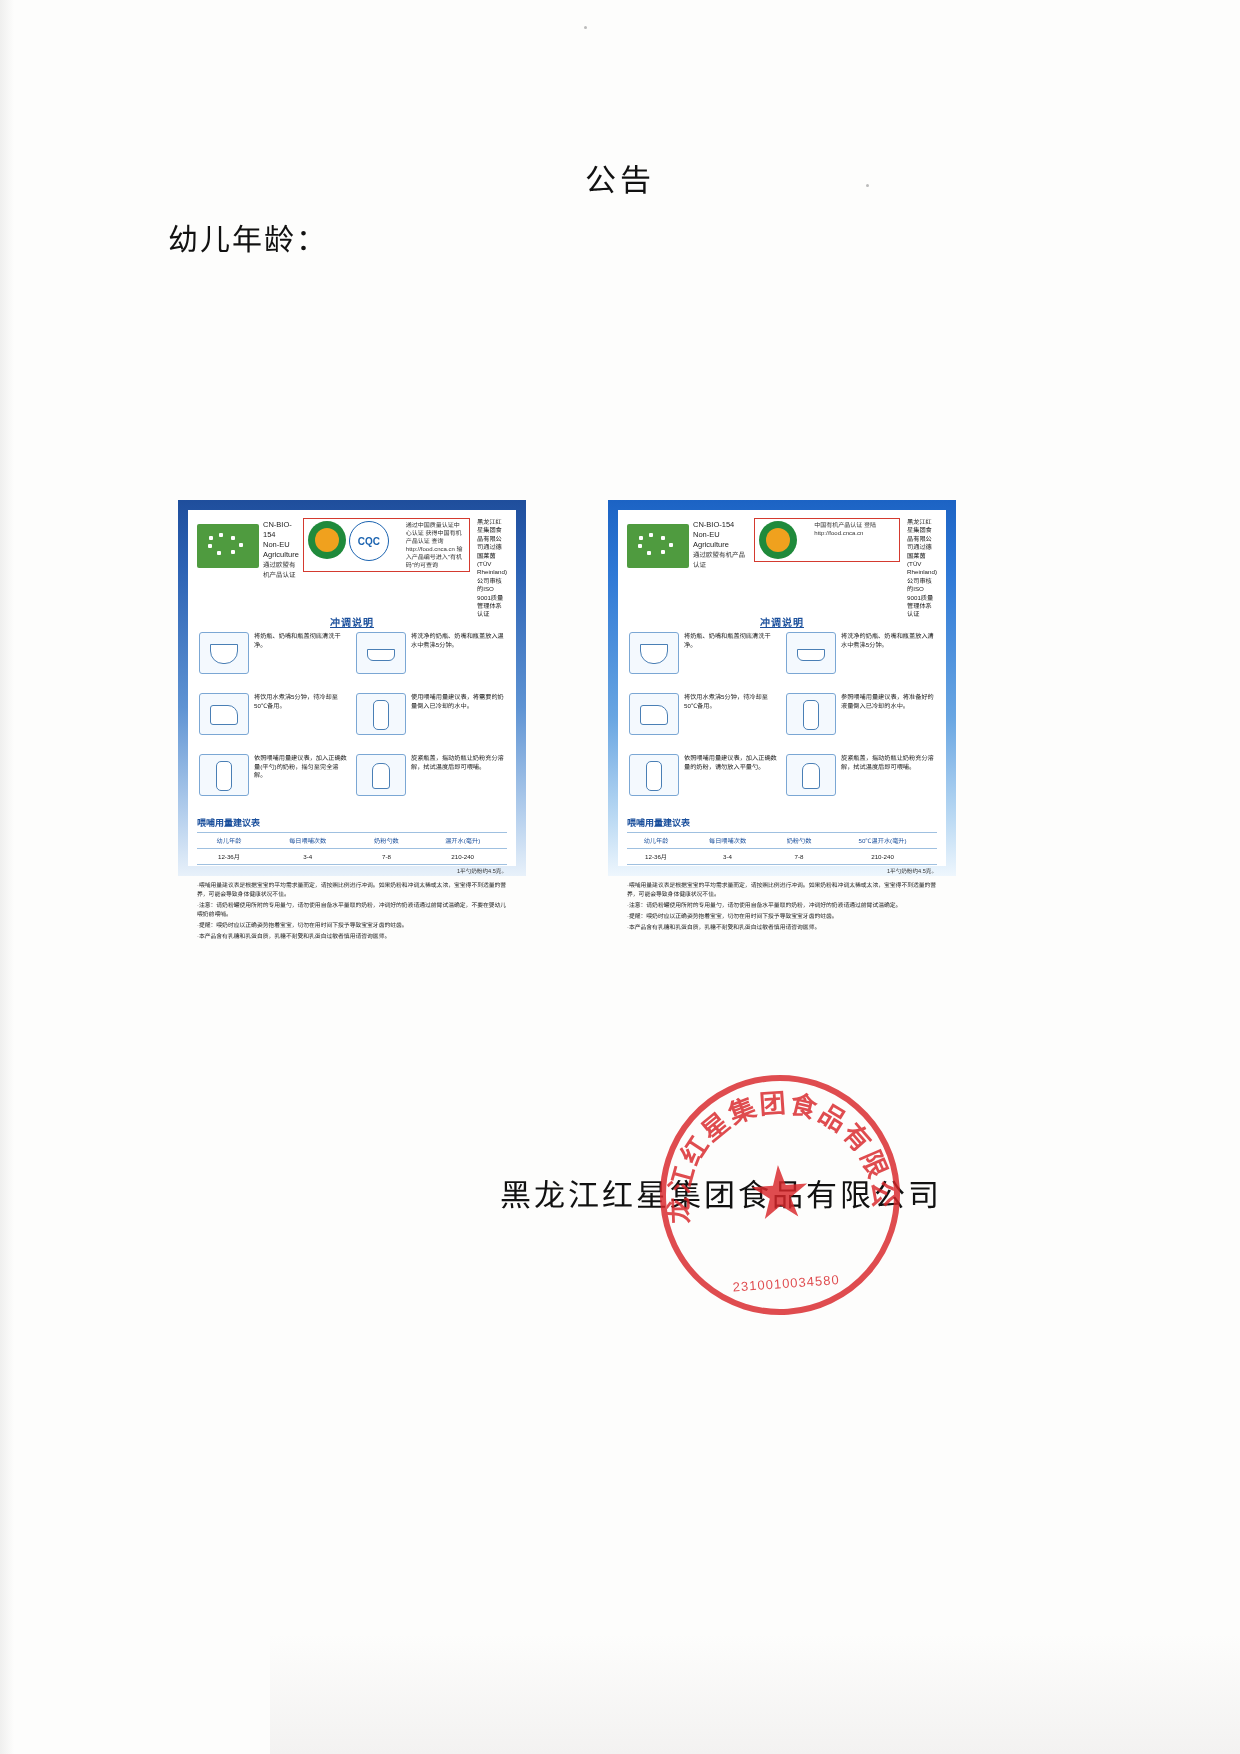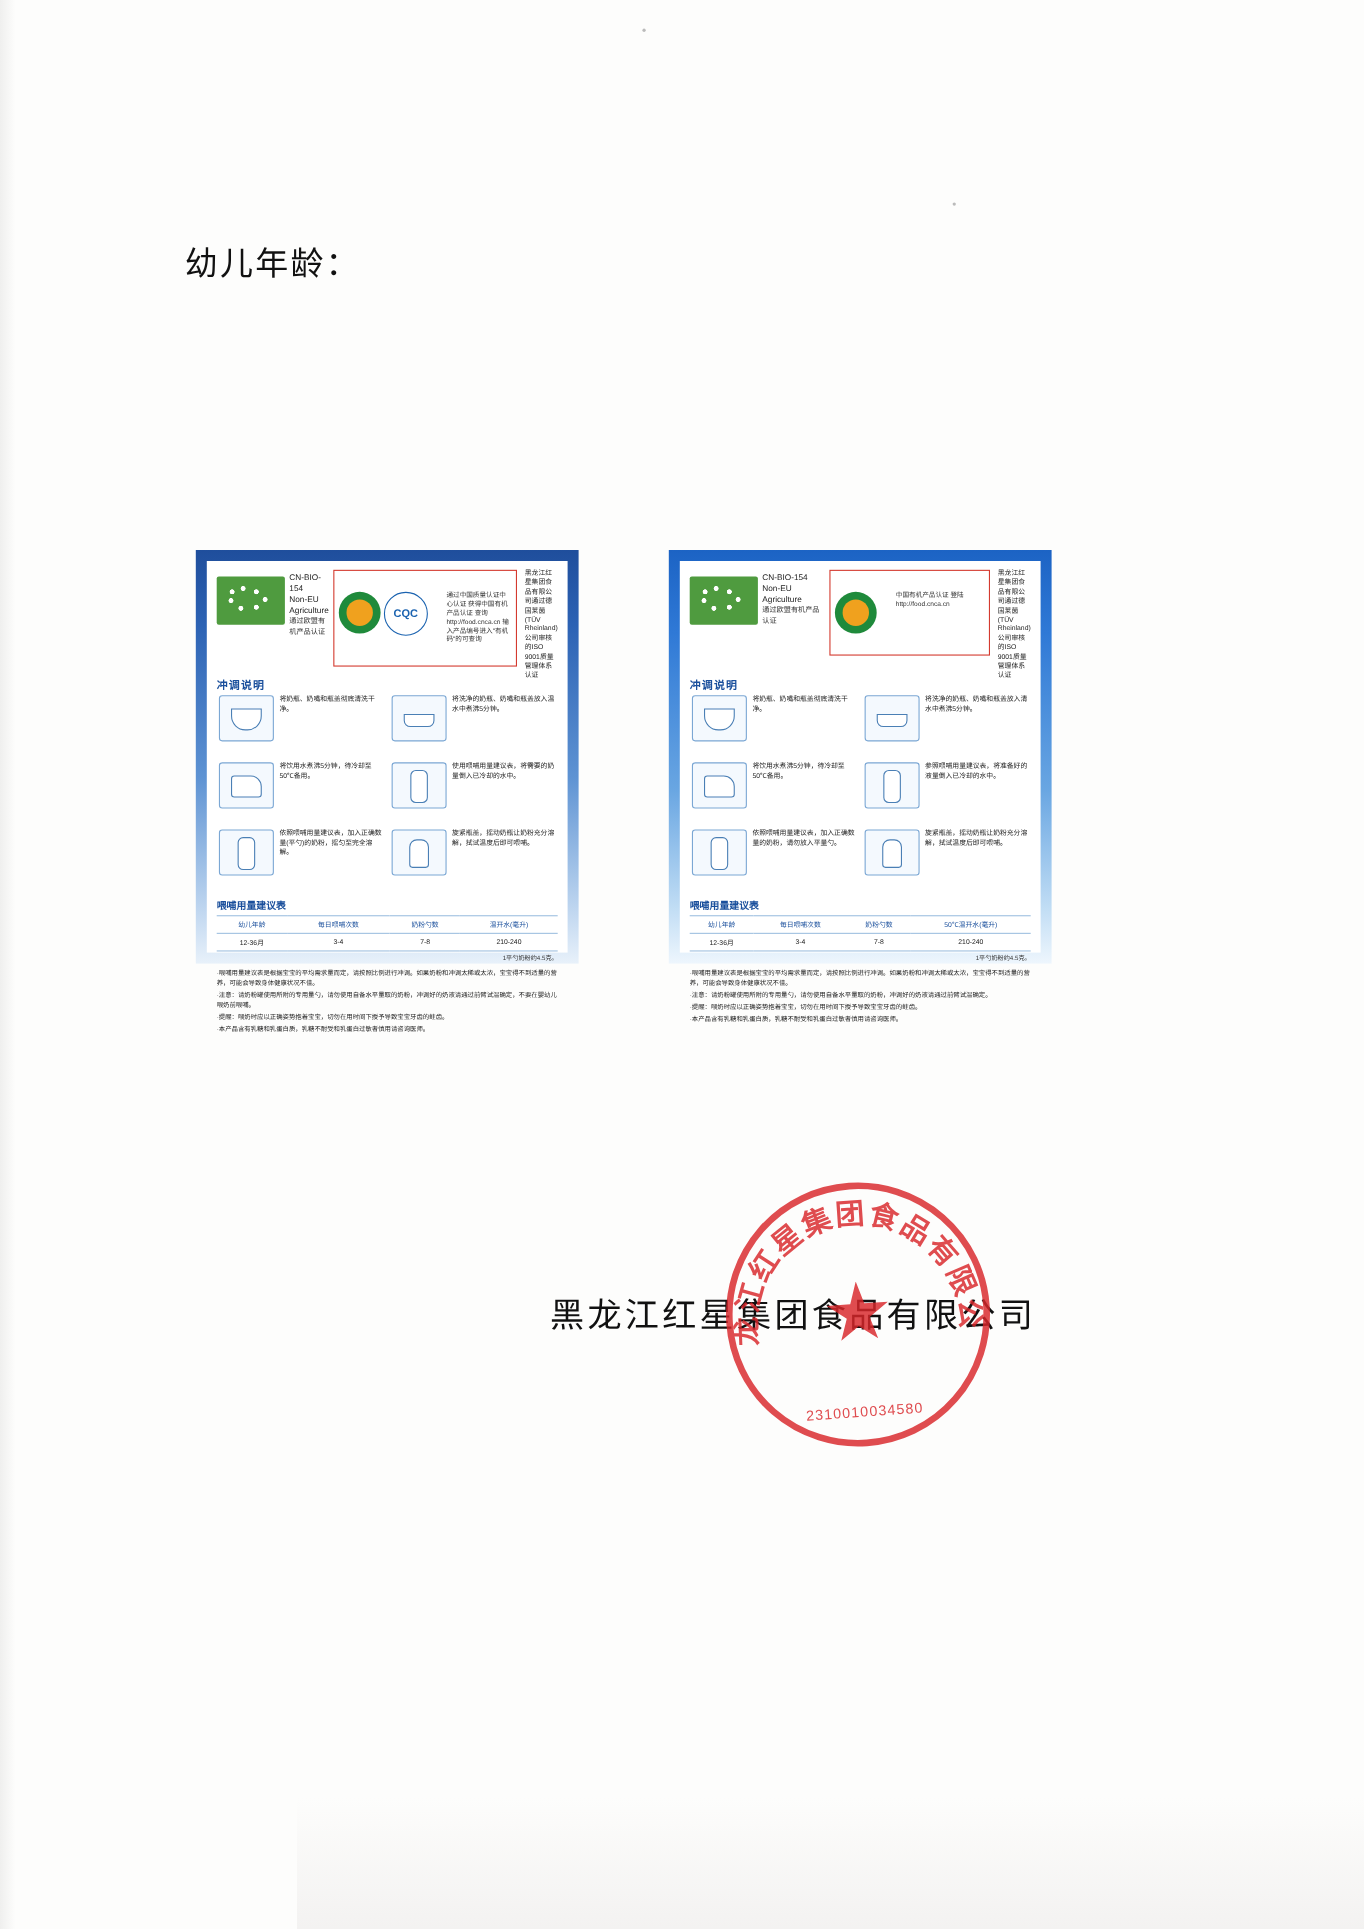"公告" div.doc-title { html: none -> <div>公告</div> }
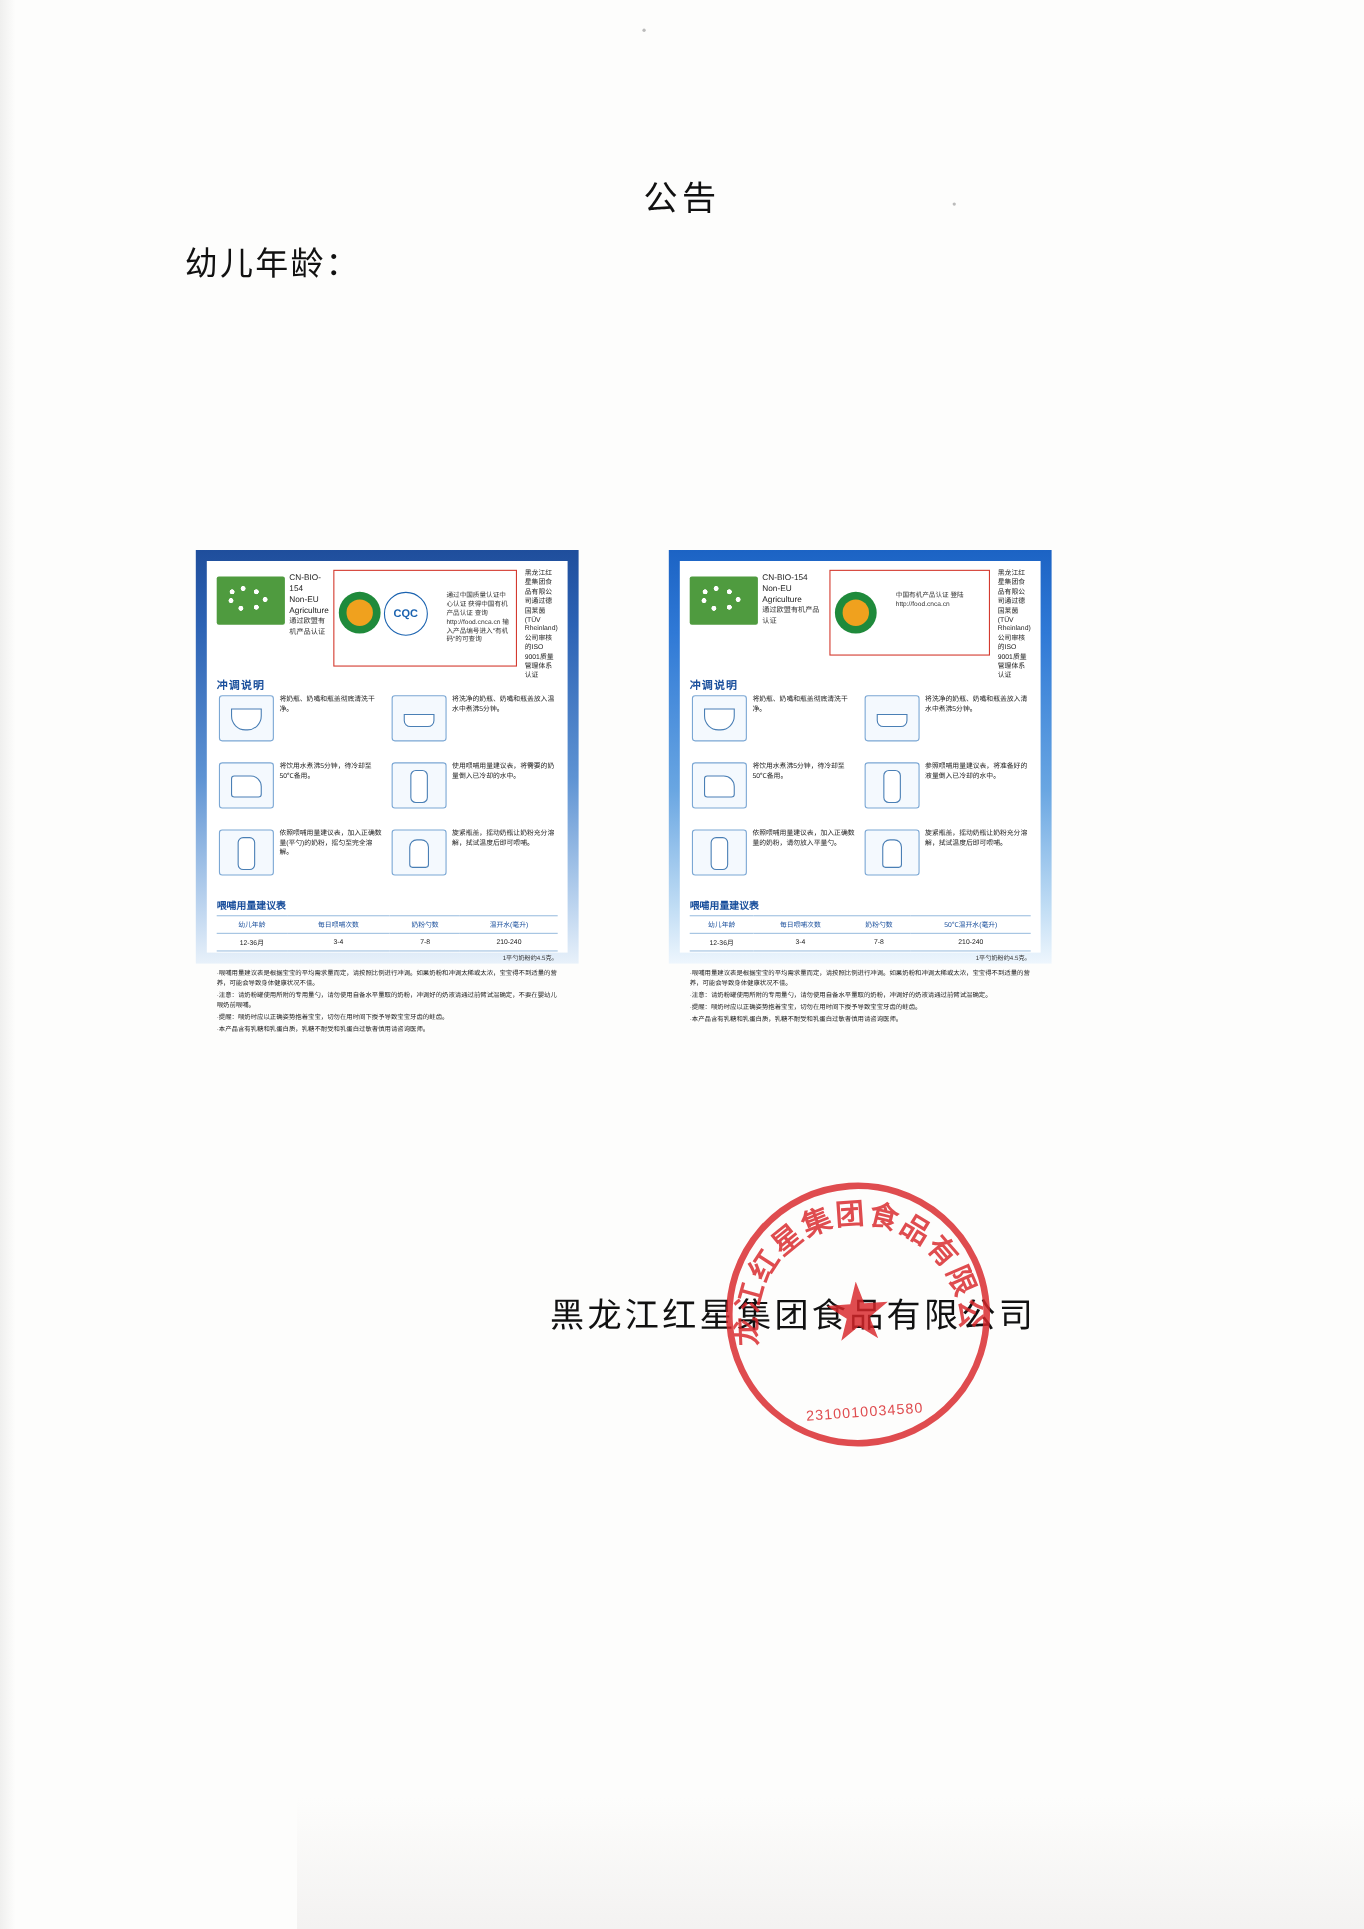"CQC" .cert-box { padding: 19px 4px -> 2px 4px }
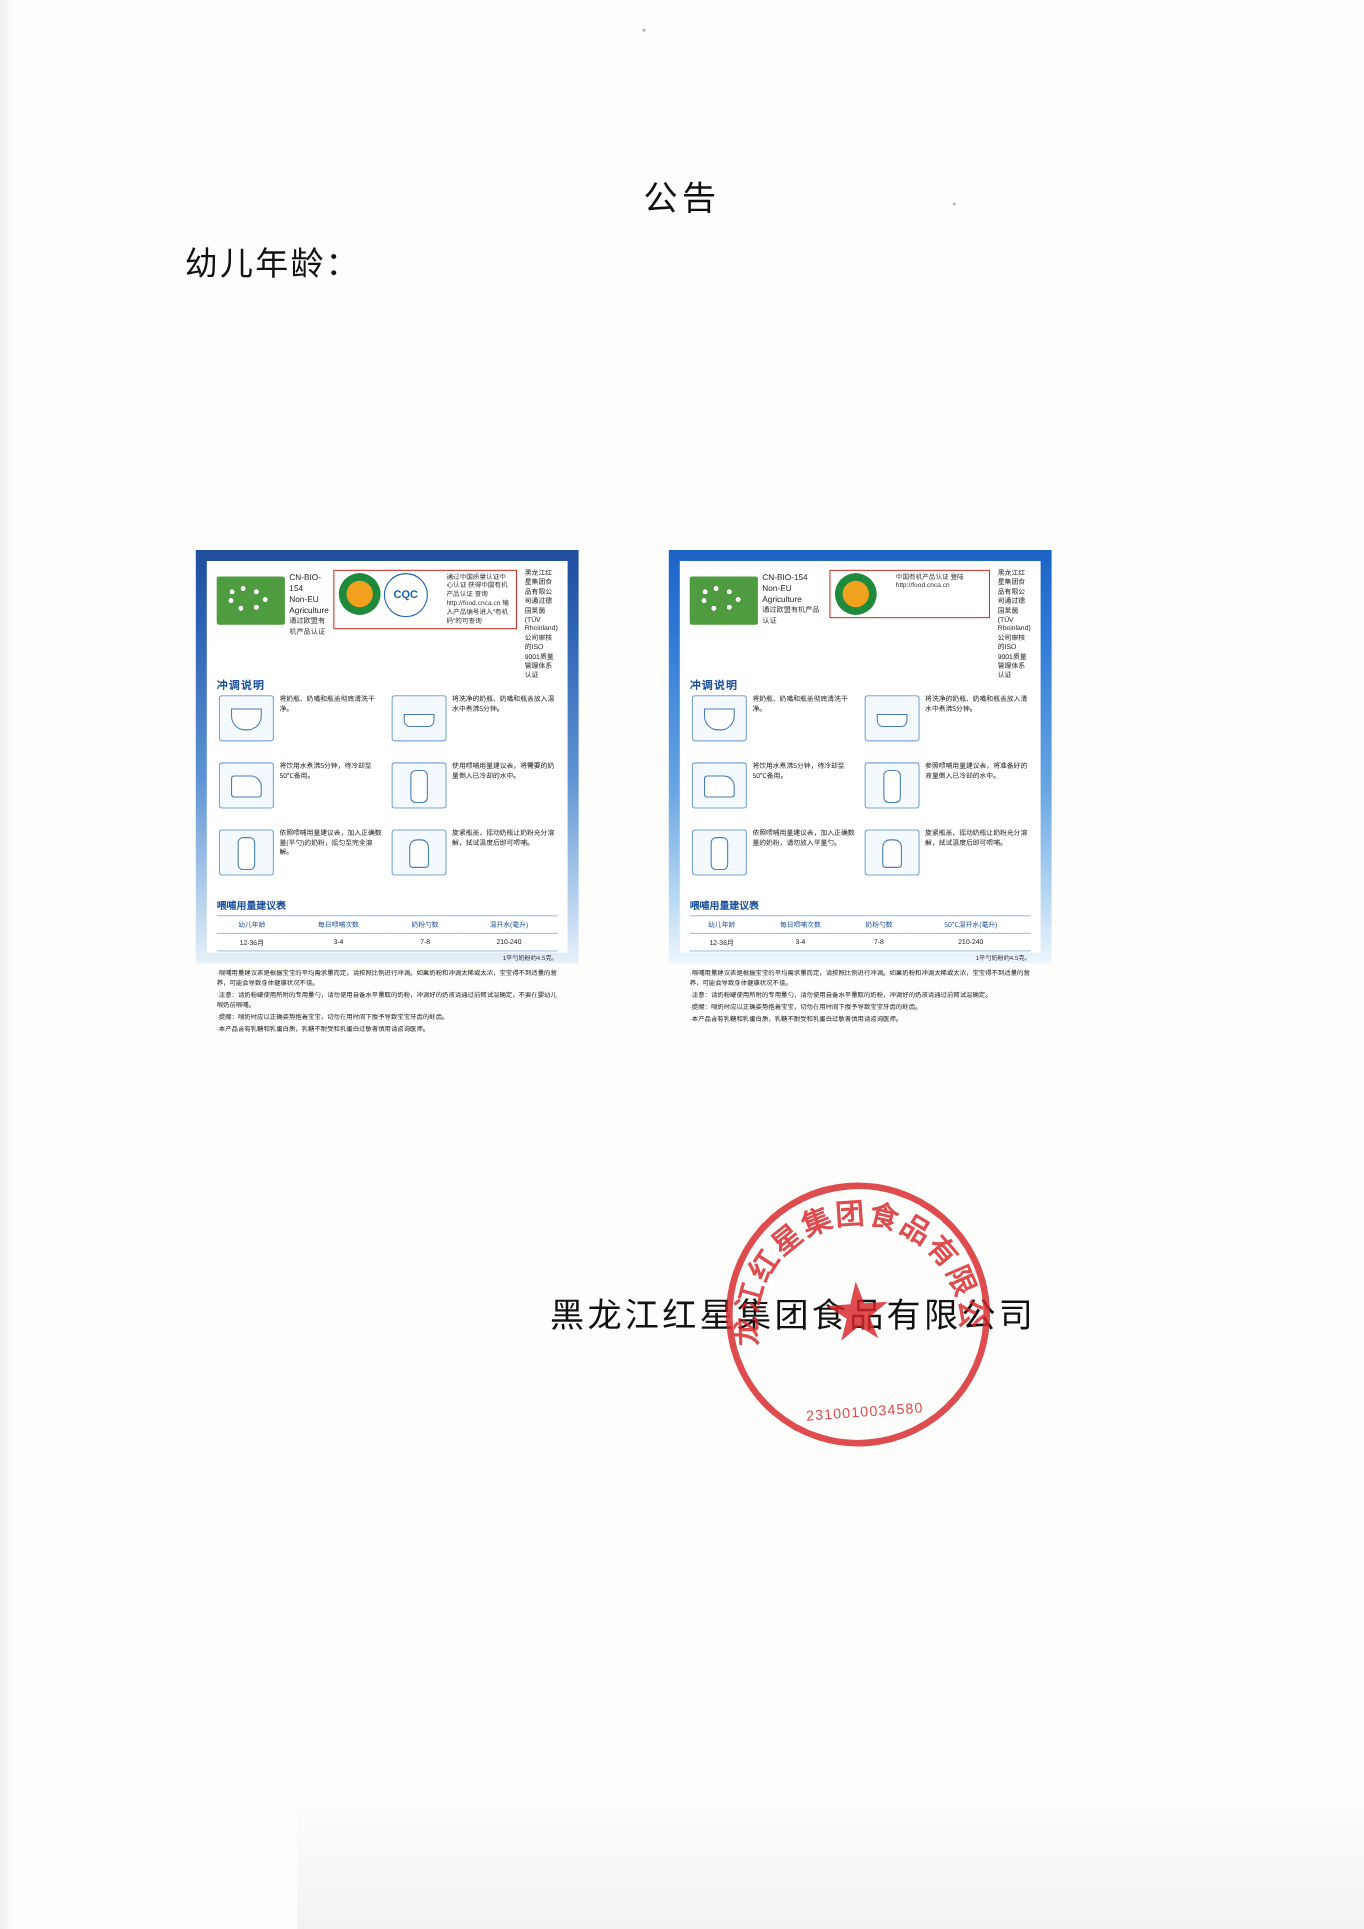"冲调说明" .sec-title { text-align: none -> center; text-decoration: none -> underline }
